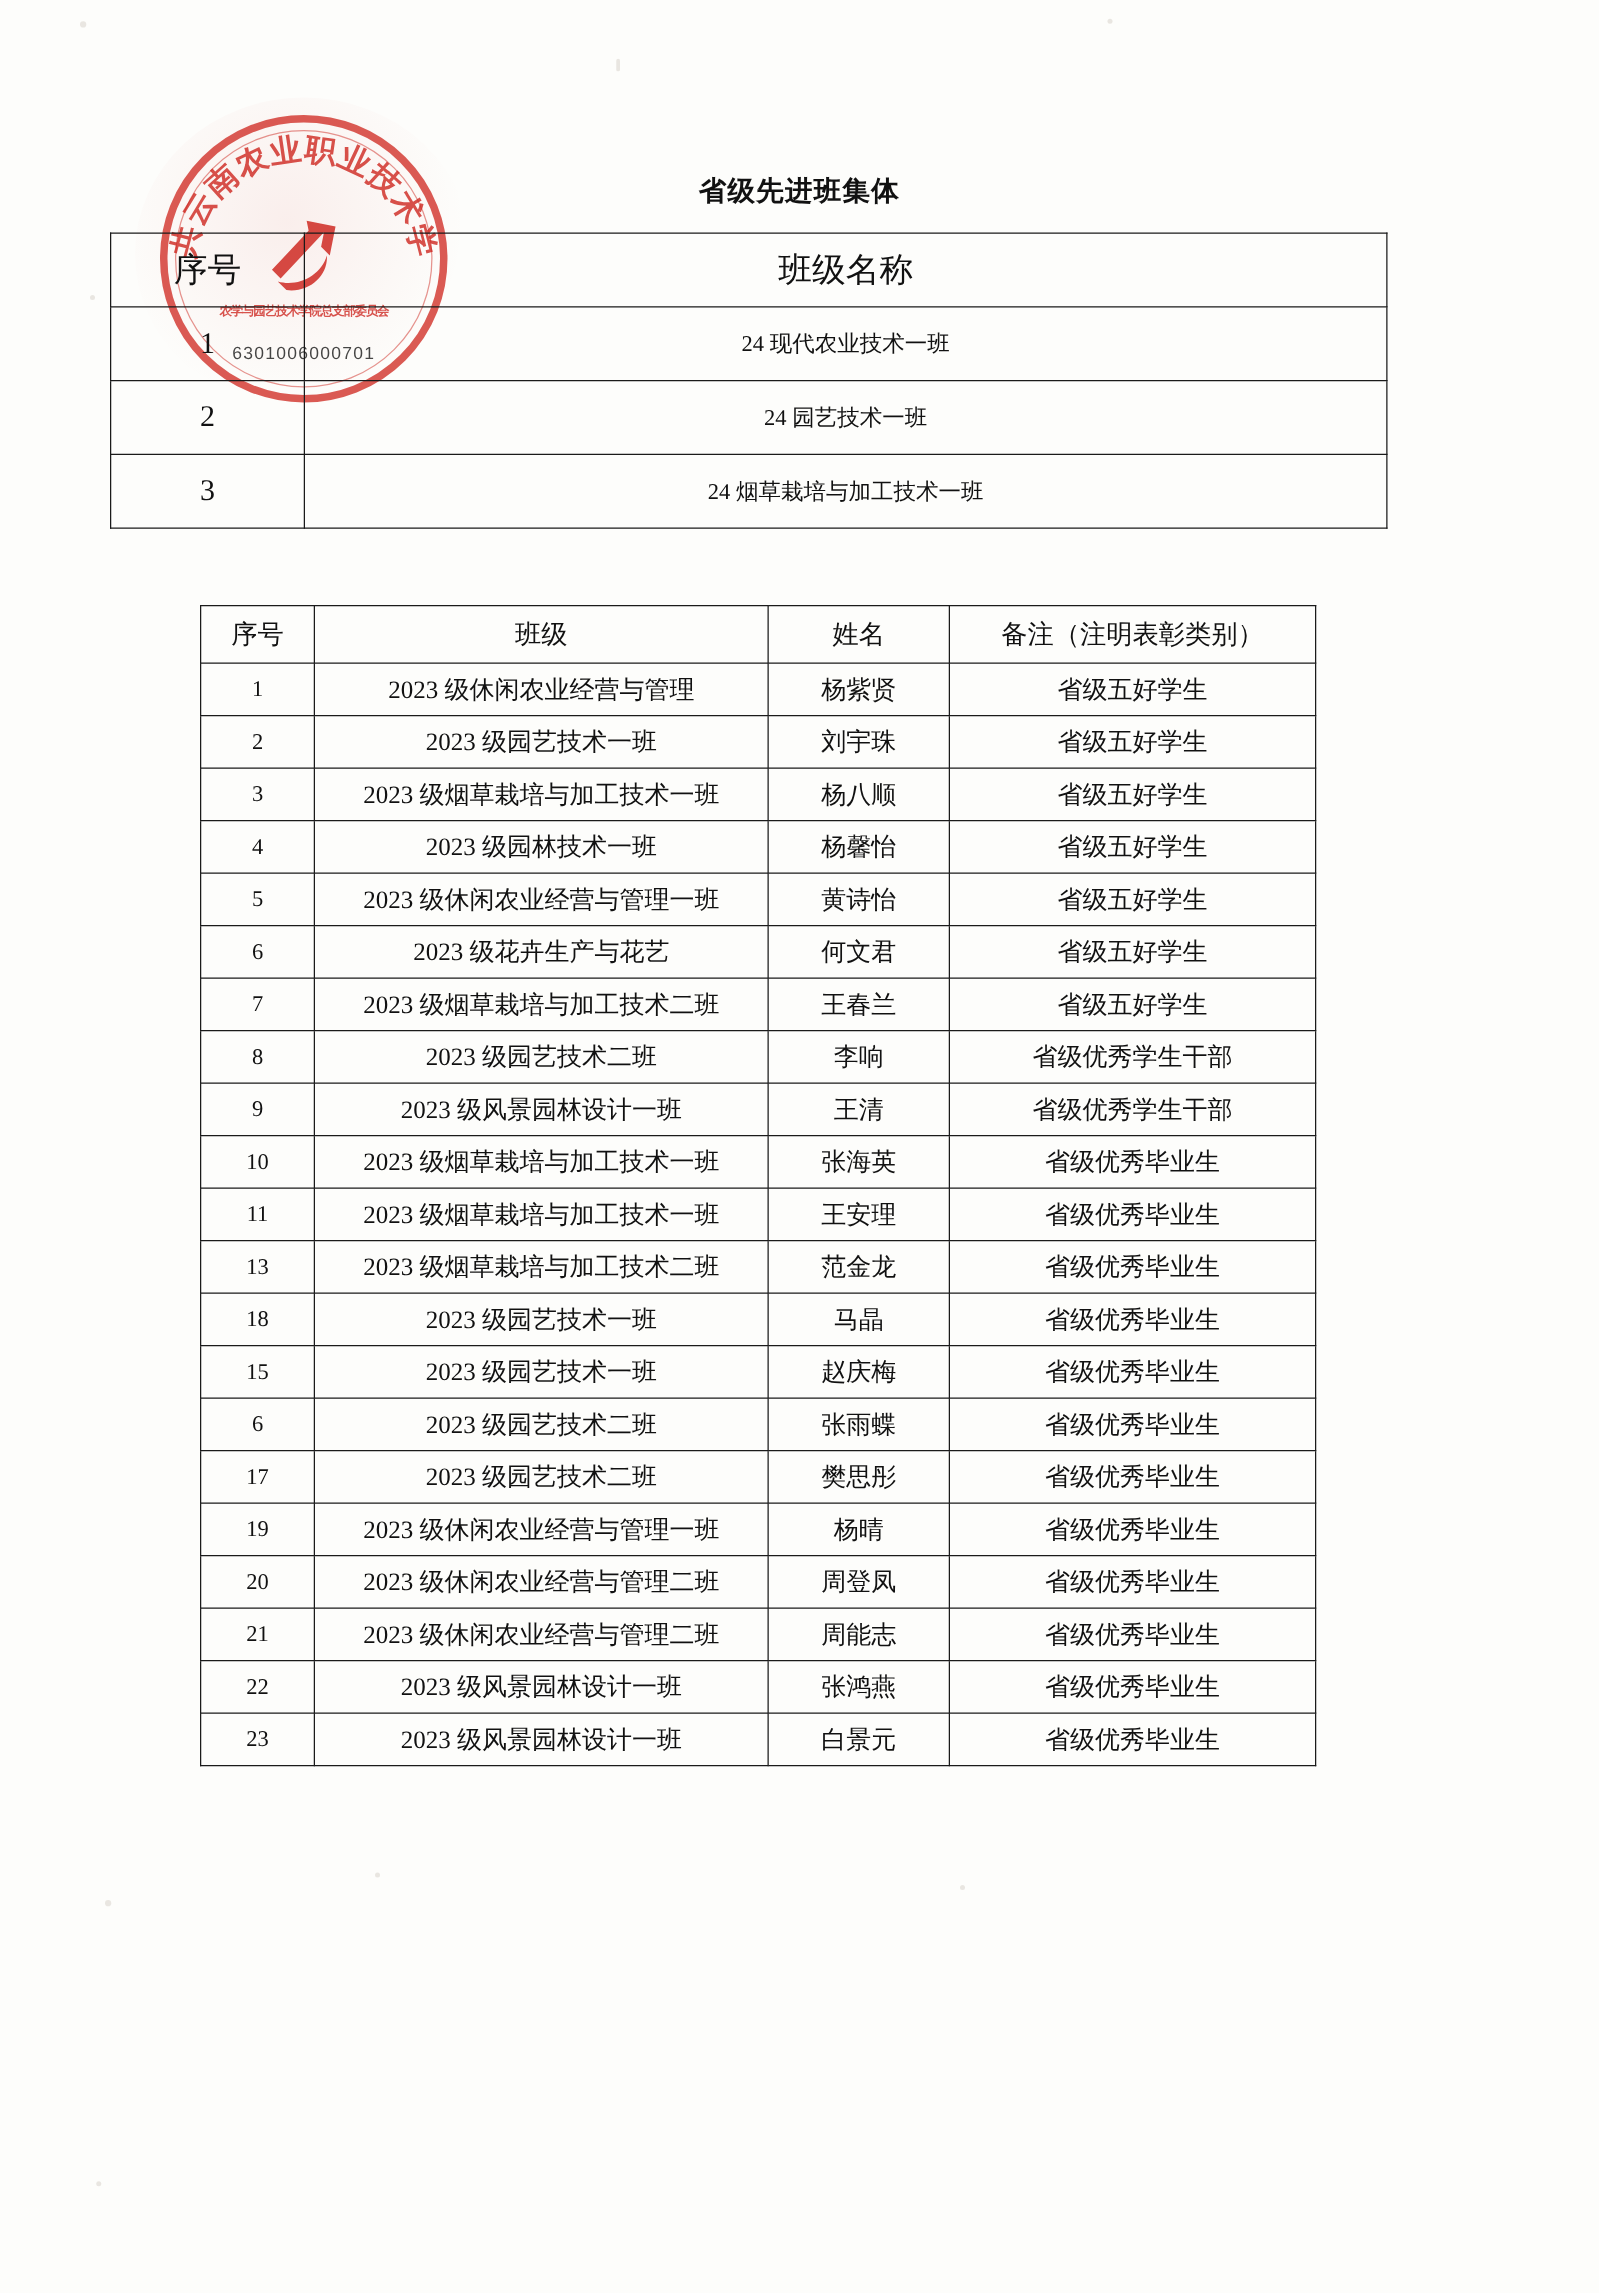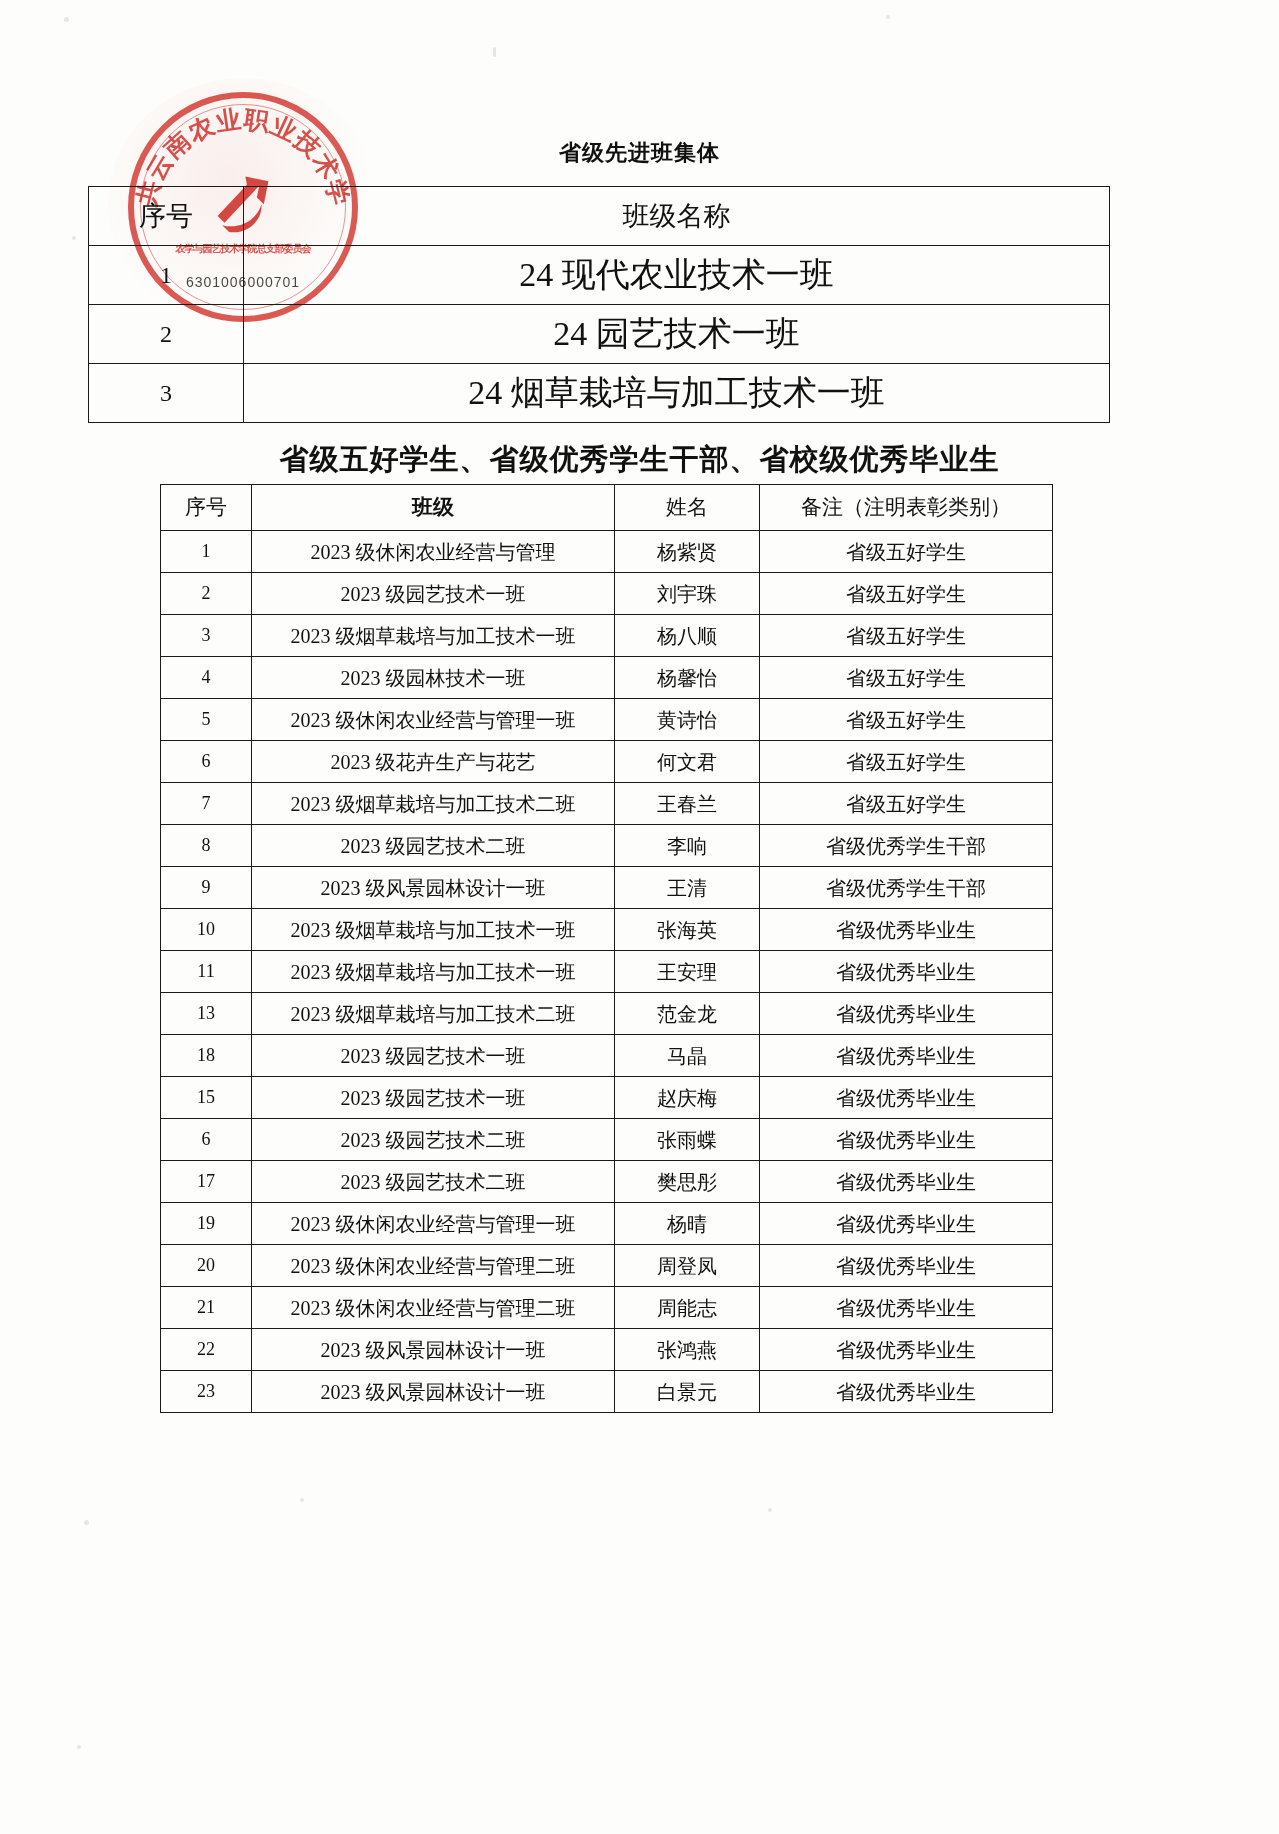"24 现代农业技术一班" .table1 td { font-size: 34px -> 18px }
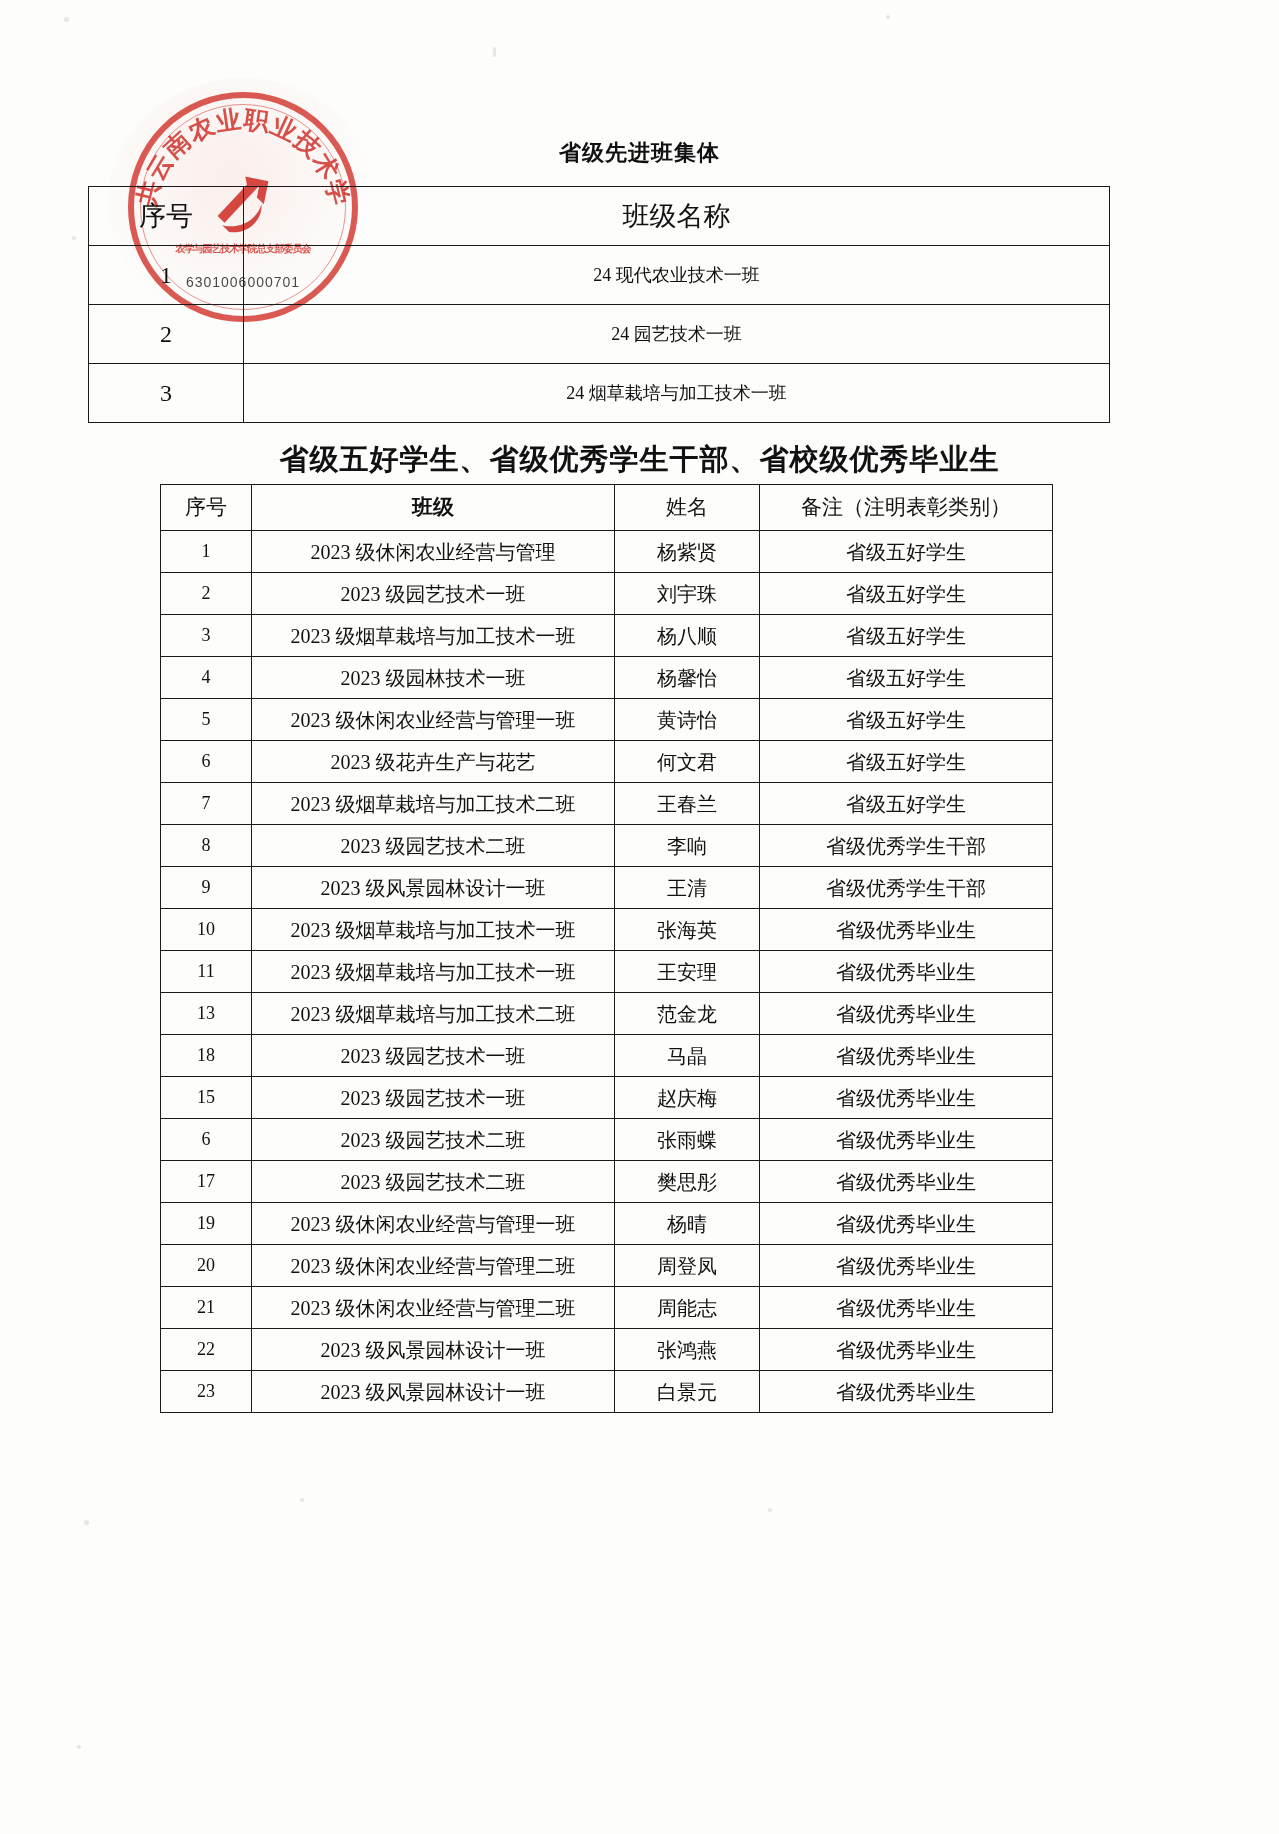"省级五好学生、省级优秀学生干部、省校级优秀毕业生" div.title2 { html: <div>省级五好学生、省级优秀学生干部、省校级优秀毕业生</div> -> none }
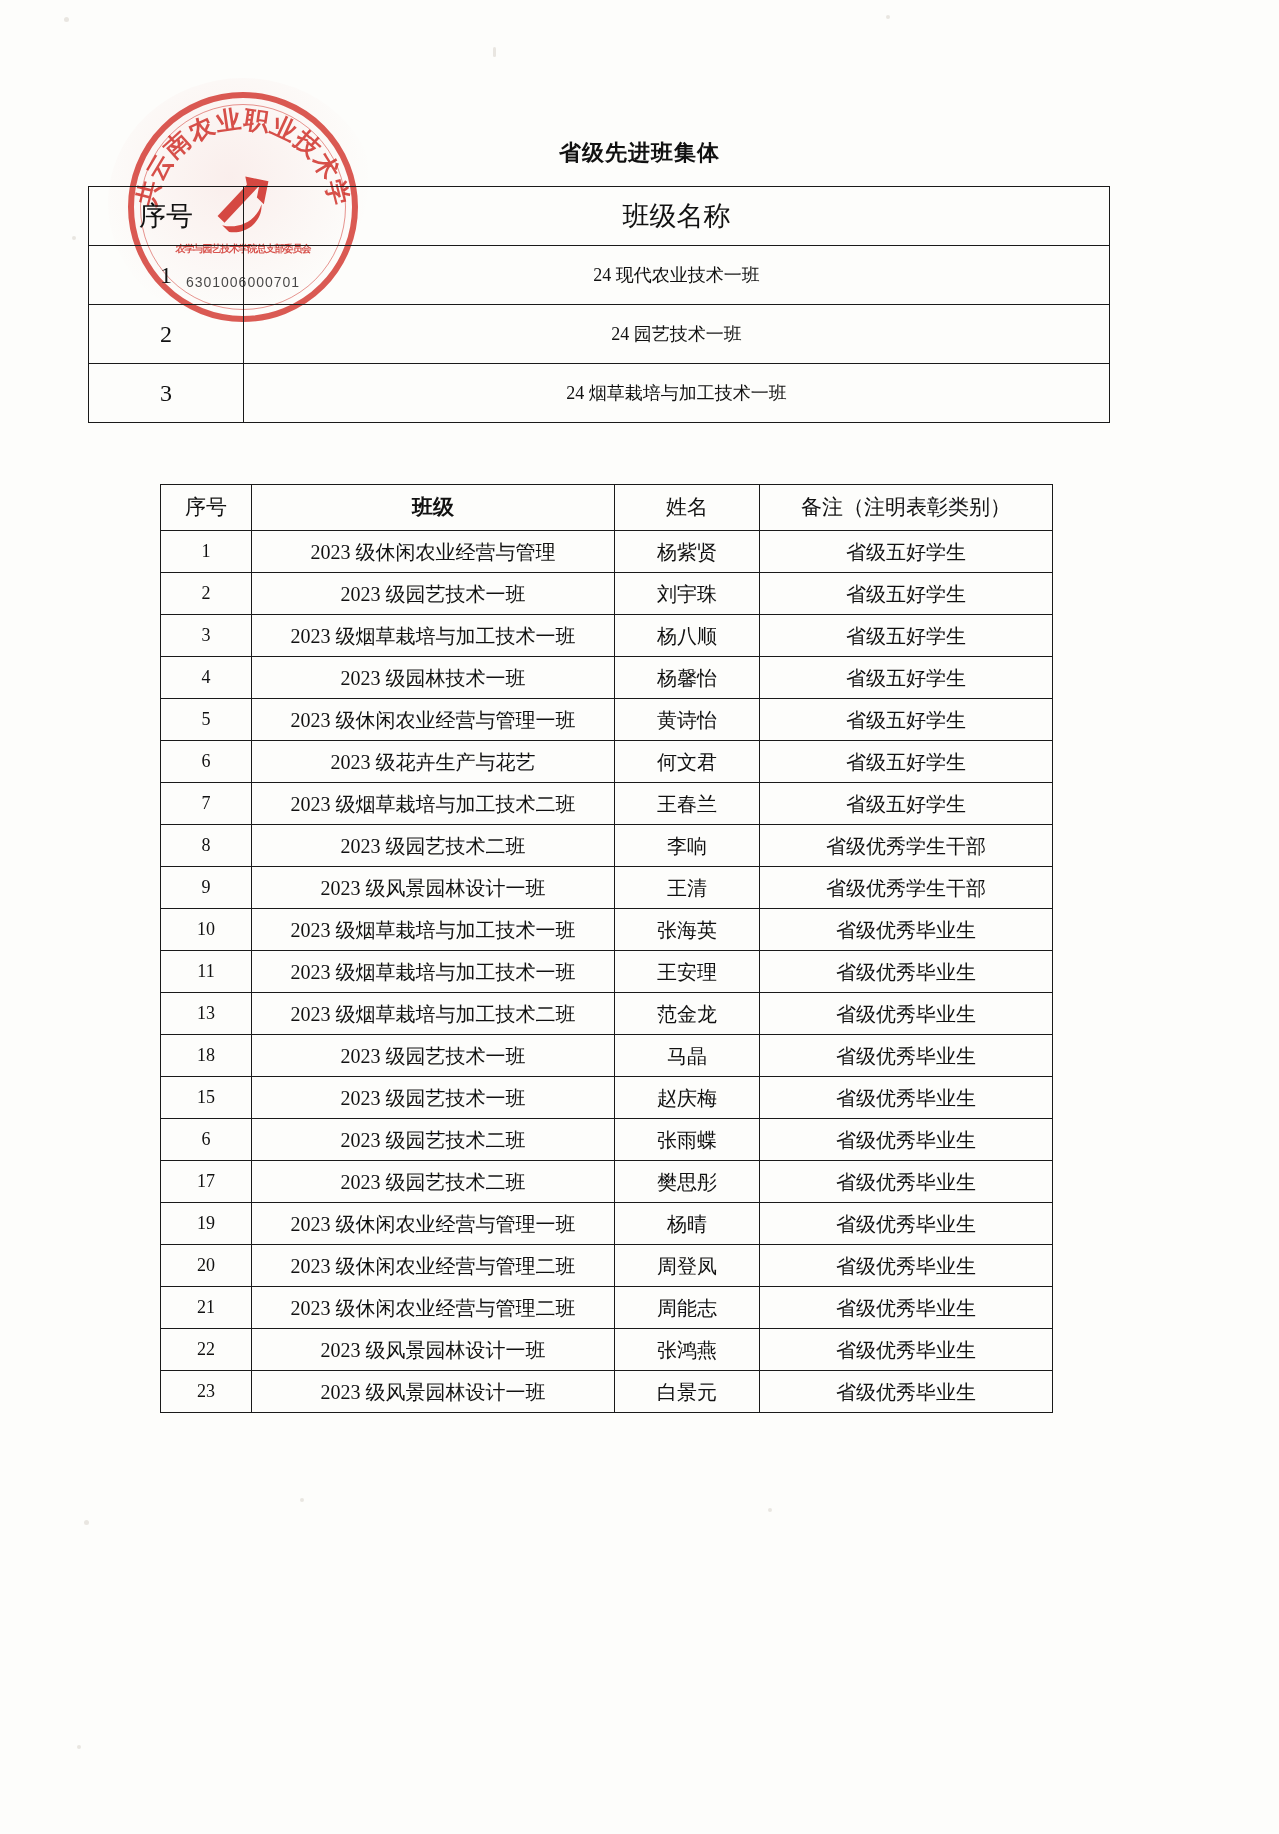"班级" .table2 .c2 { font-weight: bold -> none }
